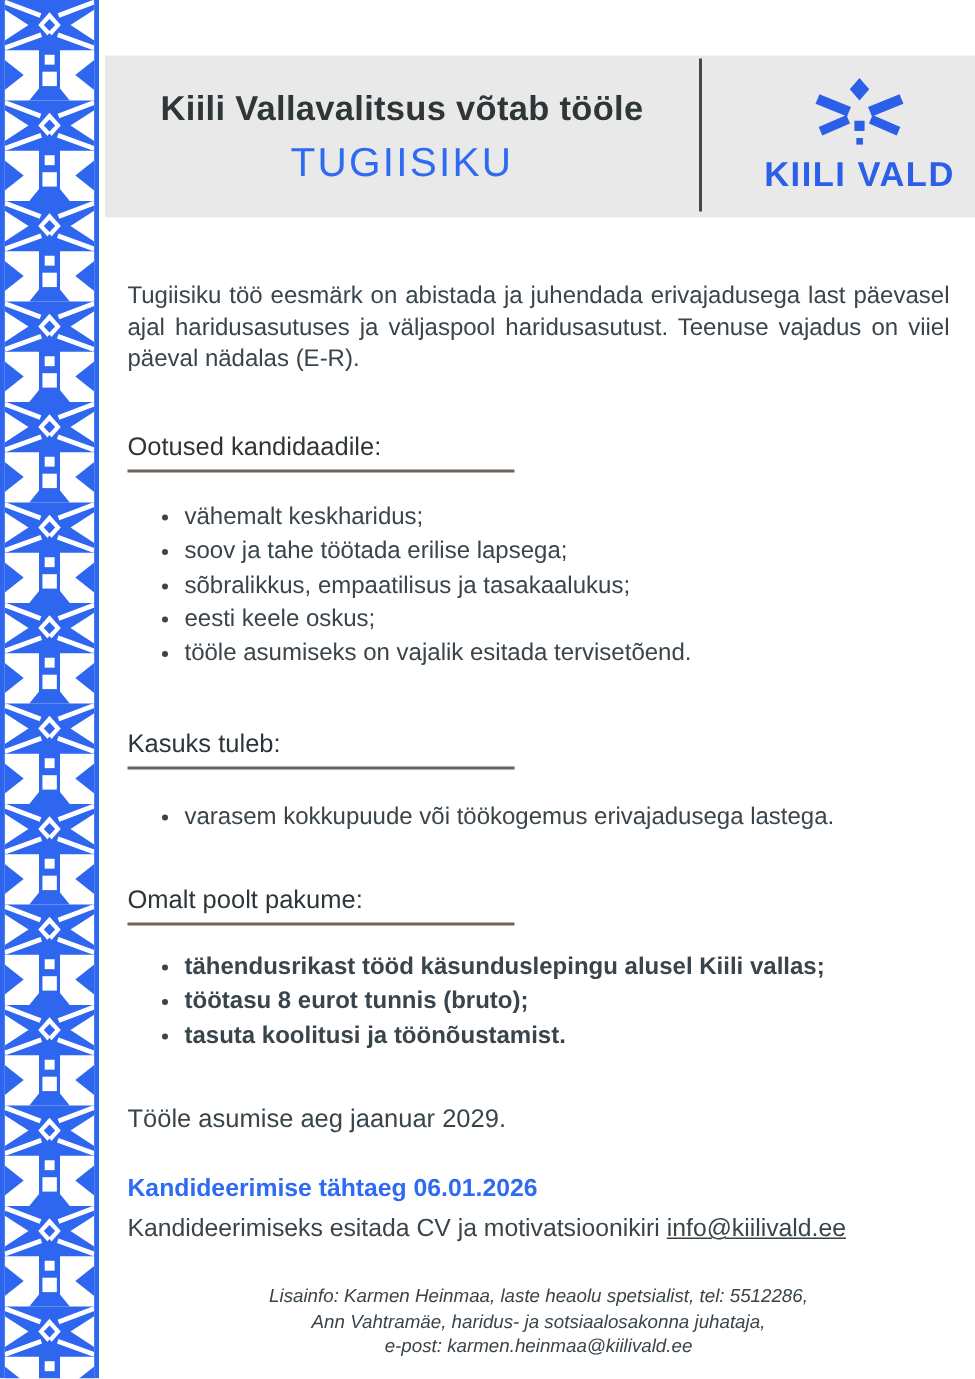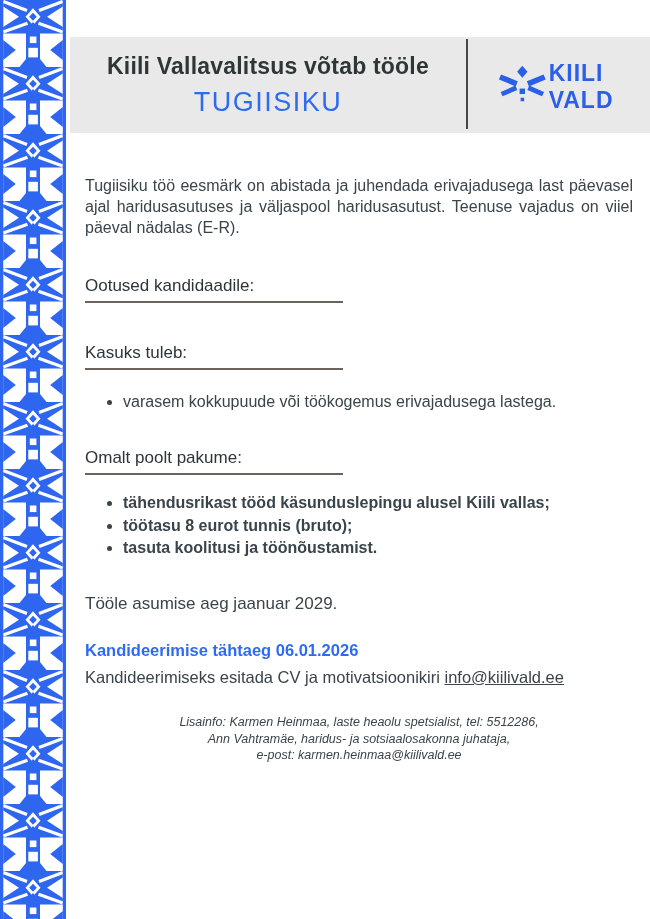"Kiili Vallavalitsus võtab tööle" .header { height: 96px -> 108px }
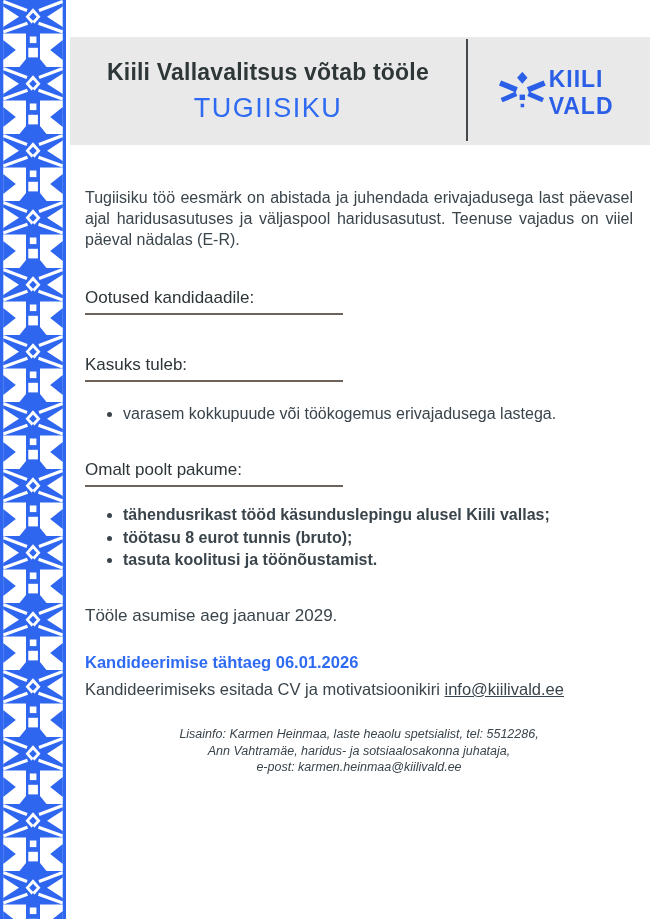"KIILI VALD" .header-right { flex-direction: row -> column }
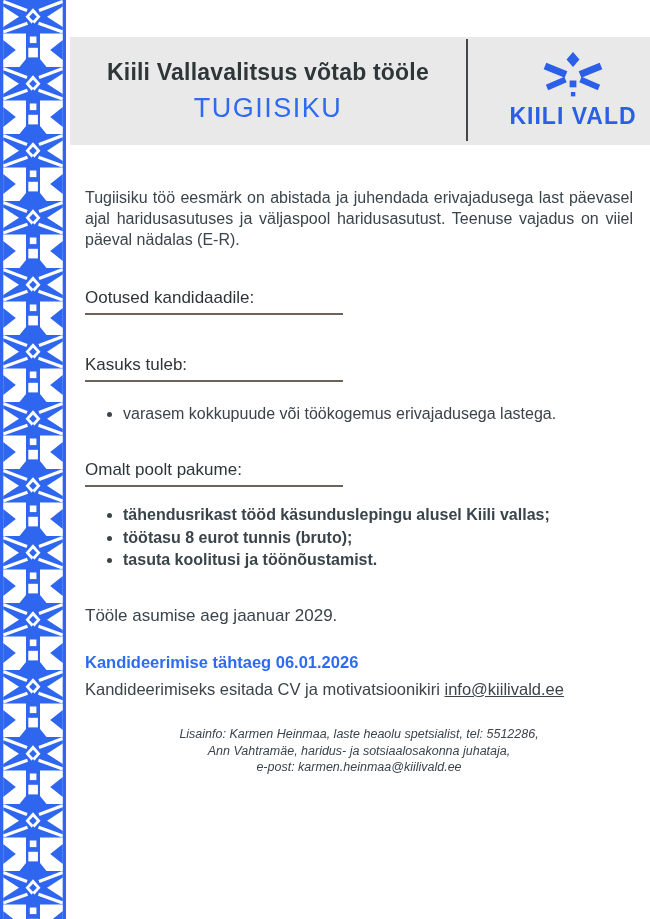"vähemalt keskharidus;" ul.bullets { html: none -> <ul> <li>vähemalt keskharidus;</li> <li>soov ja tahe töötada erilise lapsega;</li> <li>sõbralikkus, empaatilisus ja tasakaalukus;</li> <li>eesti keele oskus;</li> <li>tööle asumiseks on vajalik esitada tervisetõend.</li> </ul> }
